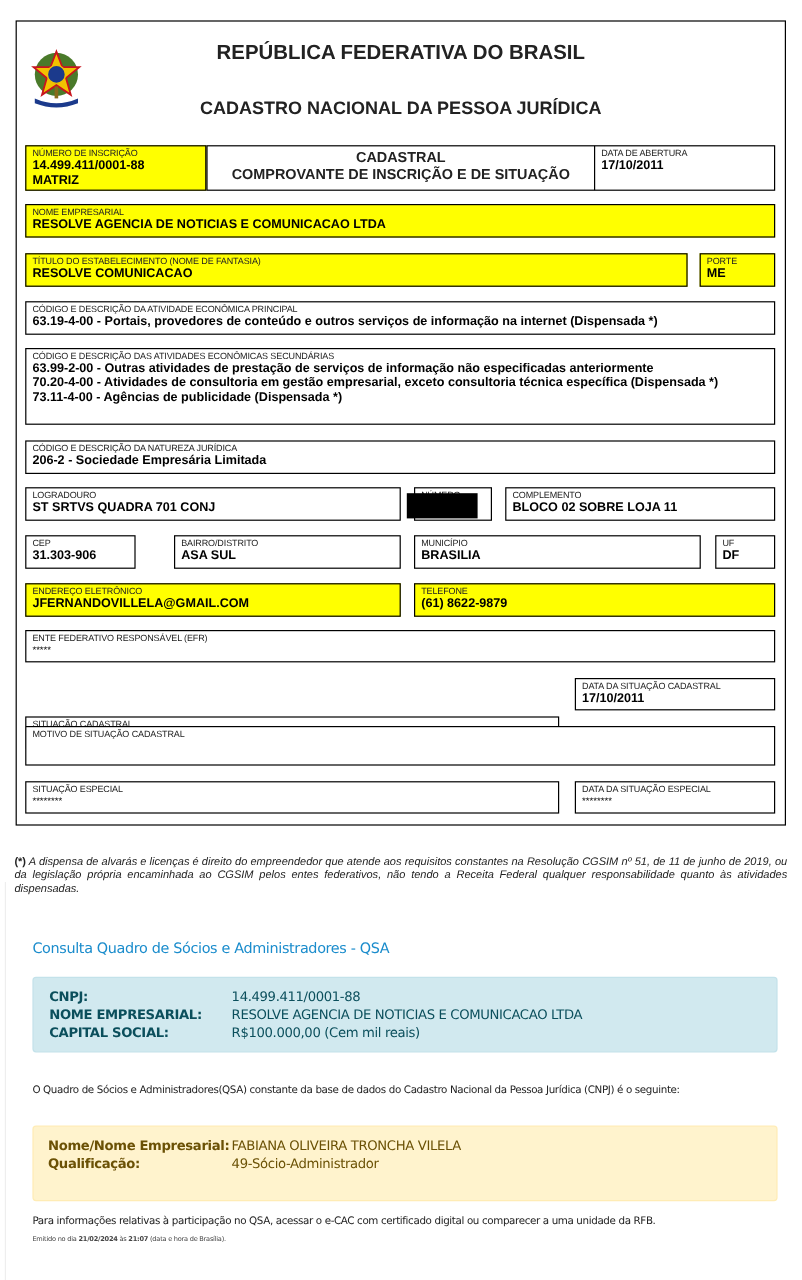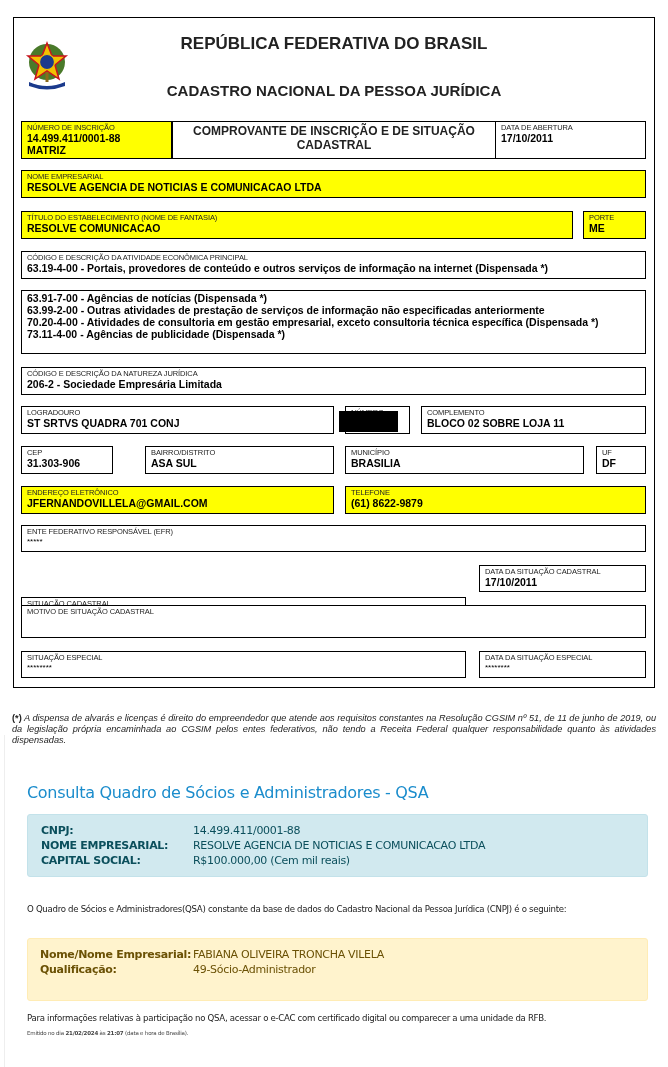"COMPROVANTE DE INSCRIÇÃO E DE" div { order: before "CADASTRAL" -> after "CADASTRAL" }
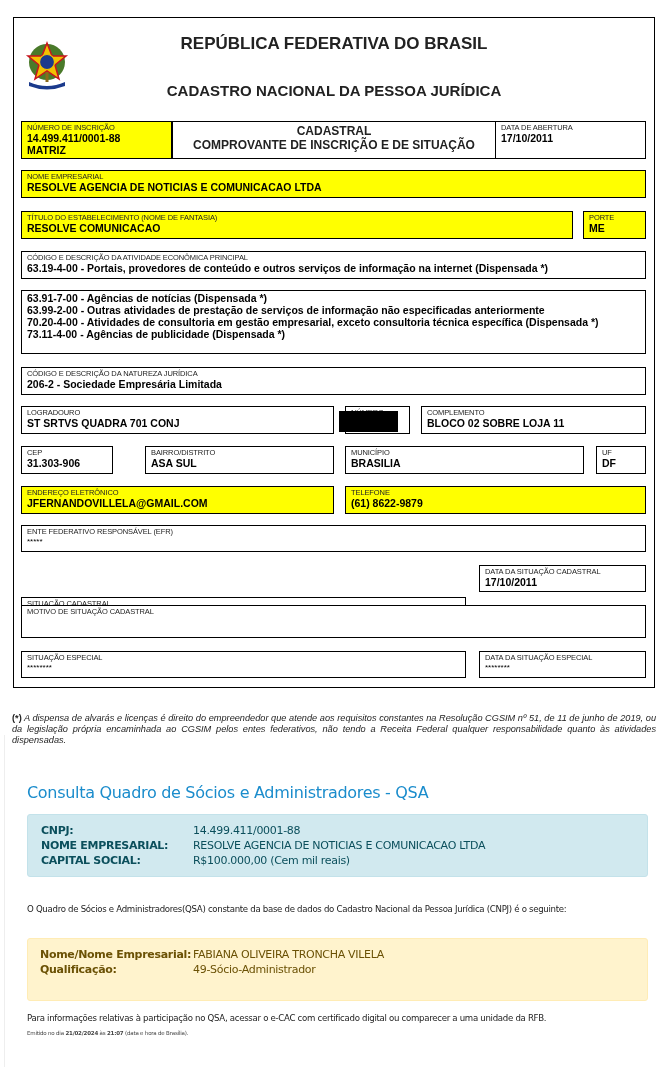"CÓDIGO E DESCRIÇÃO DAS ATIVIDADES" div.lbl { html: none -> <div>CÓDIGO E DESCRIÇÃO DAS ATIVIDADES ECONÔMICAS SECUNDÁRIAS</div> }
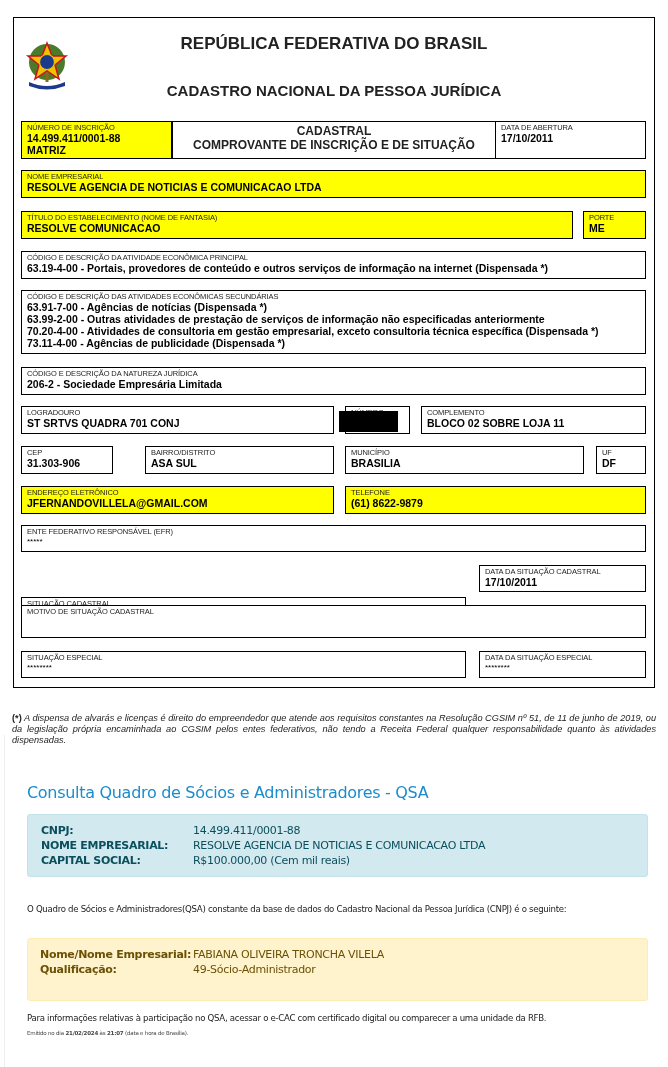"63.91-7-00 - Agências de notícias" div.val { html: <div>63.91-7-00 - Agências de notícias (Dispensada *)</div> -> none }
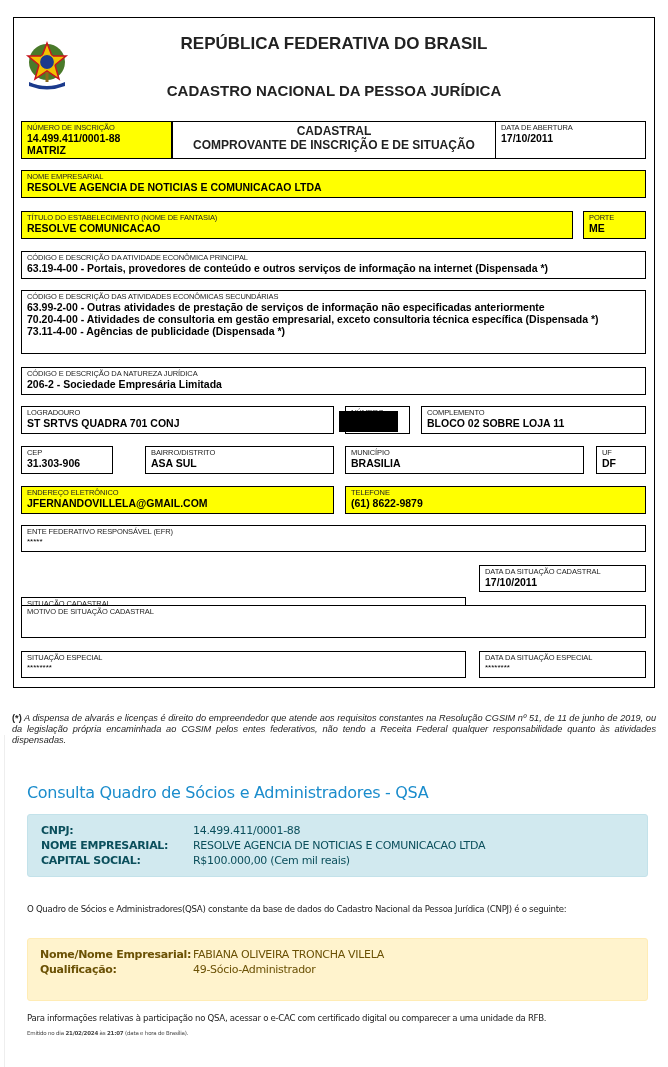"Consulta Quadro de Sócios e" .qsa-title { font-size: 16px -> 12px }
